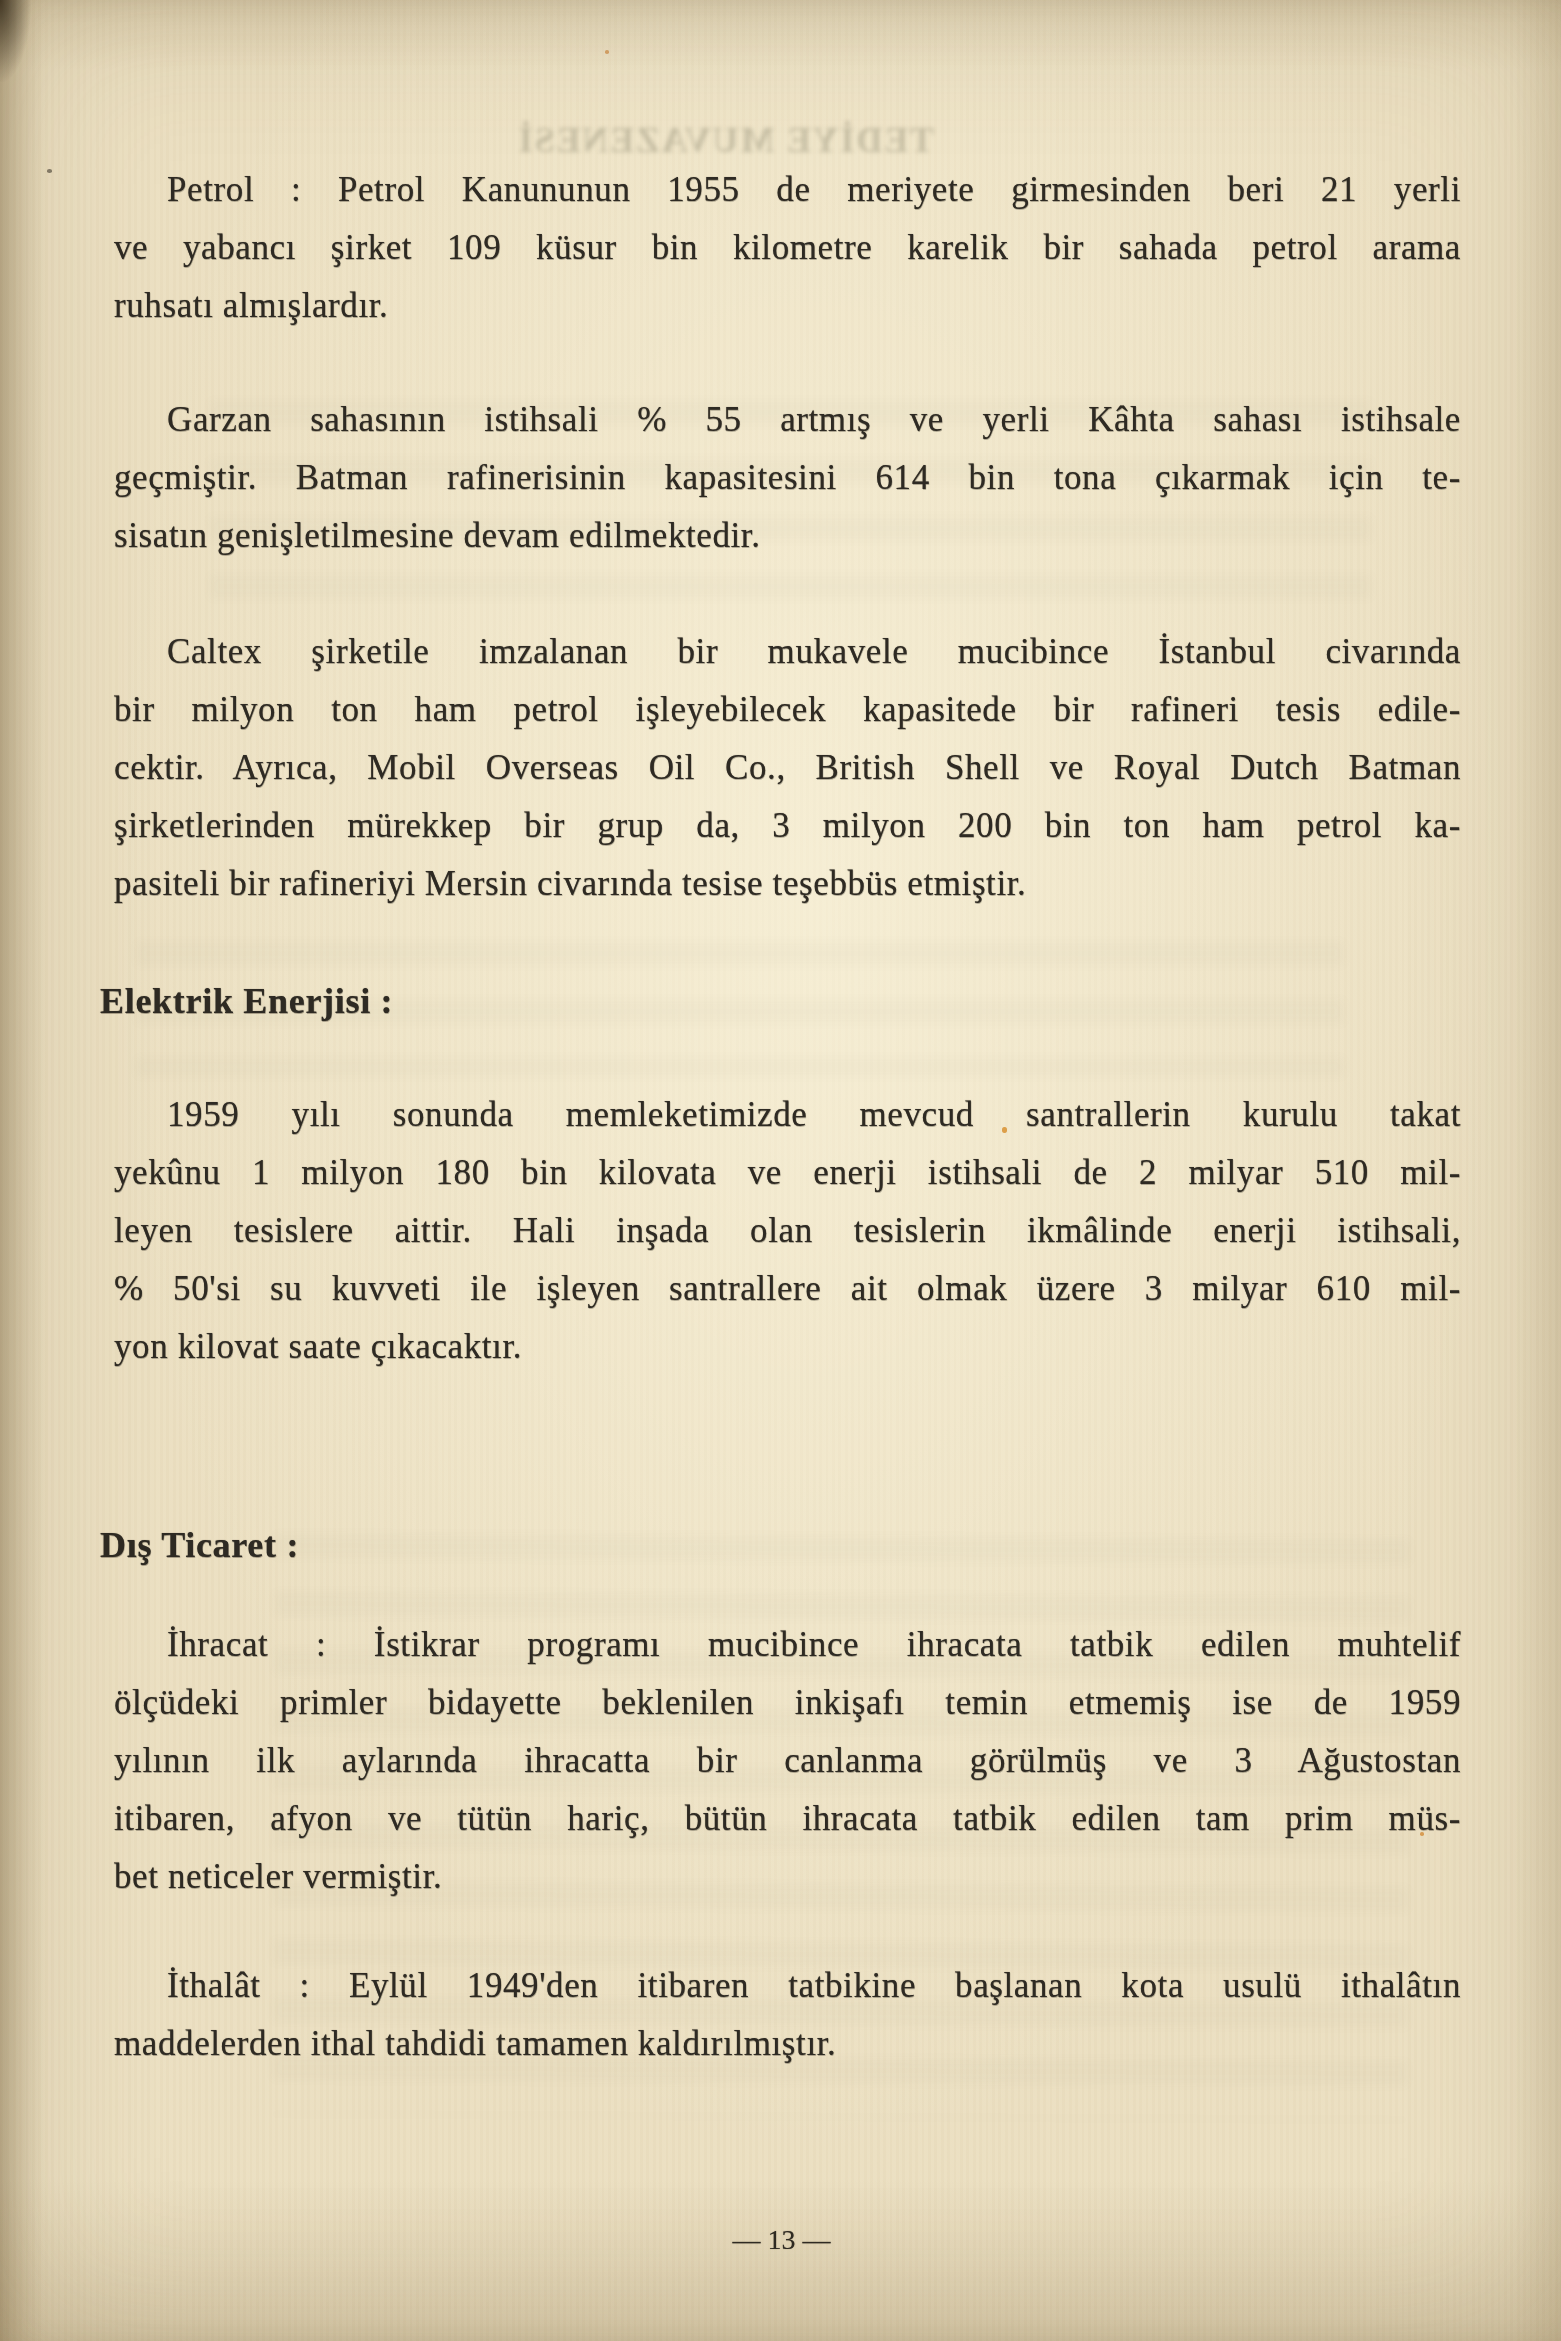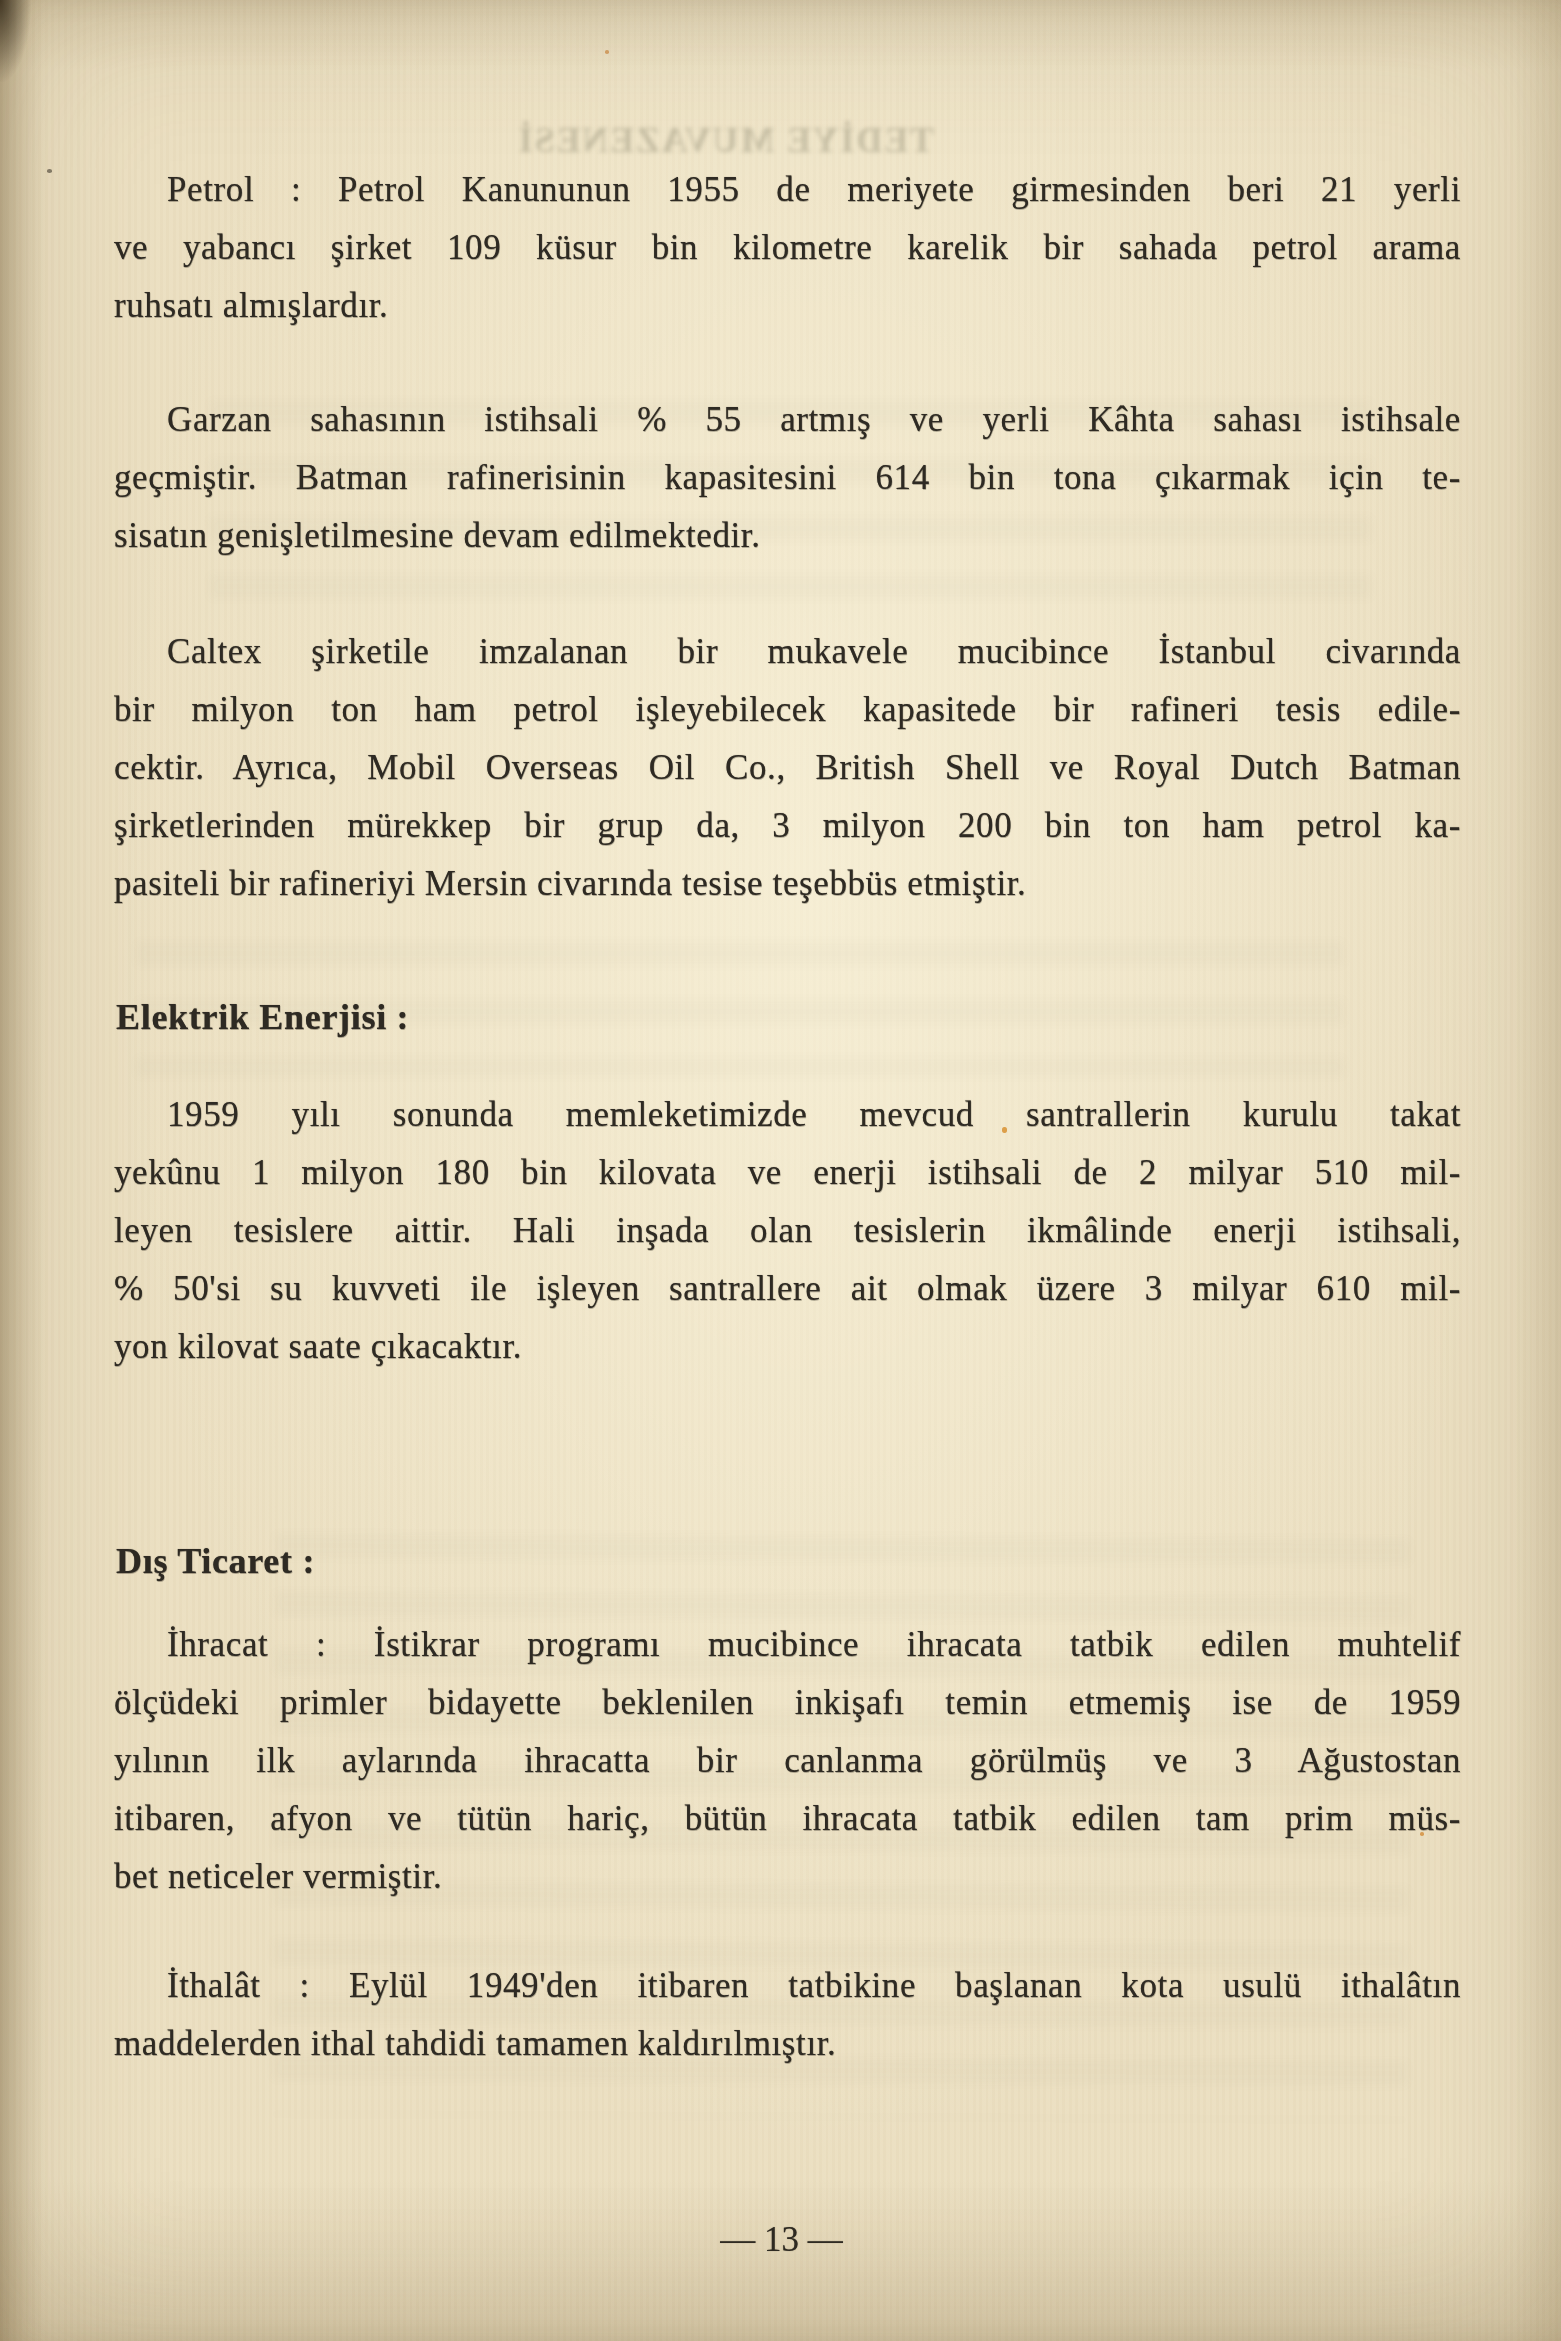"Elektrik Enerjisi :" .heading { margin: 16px -> 0 }
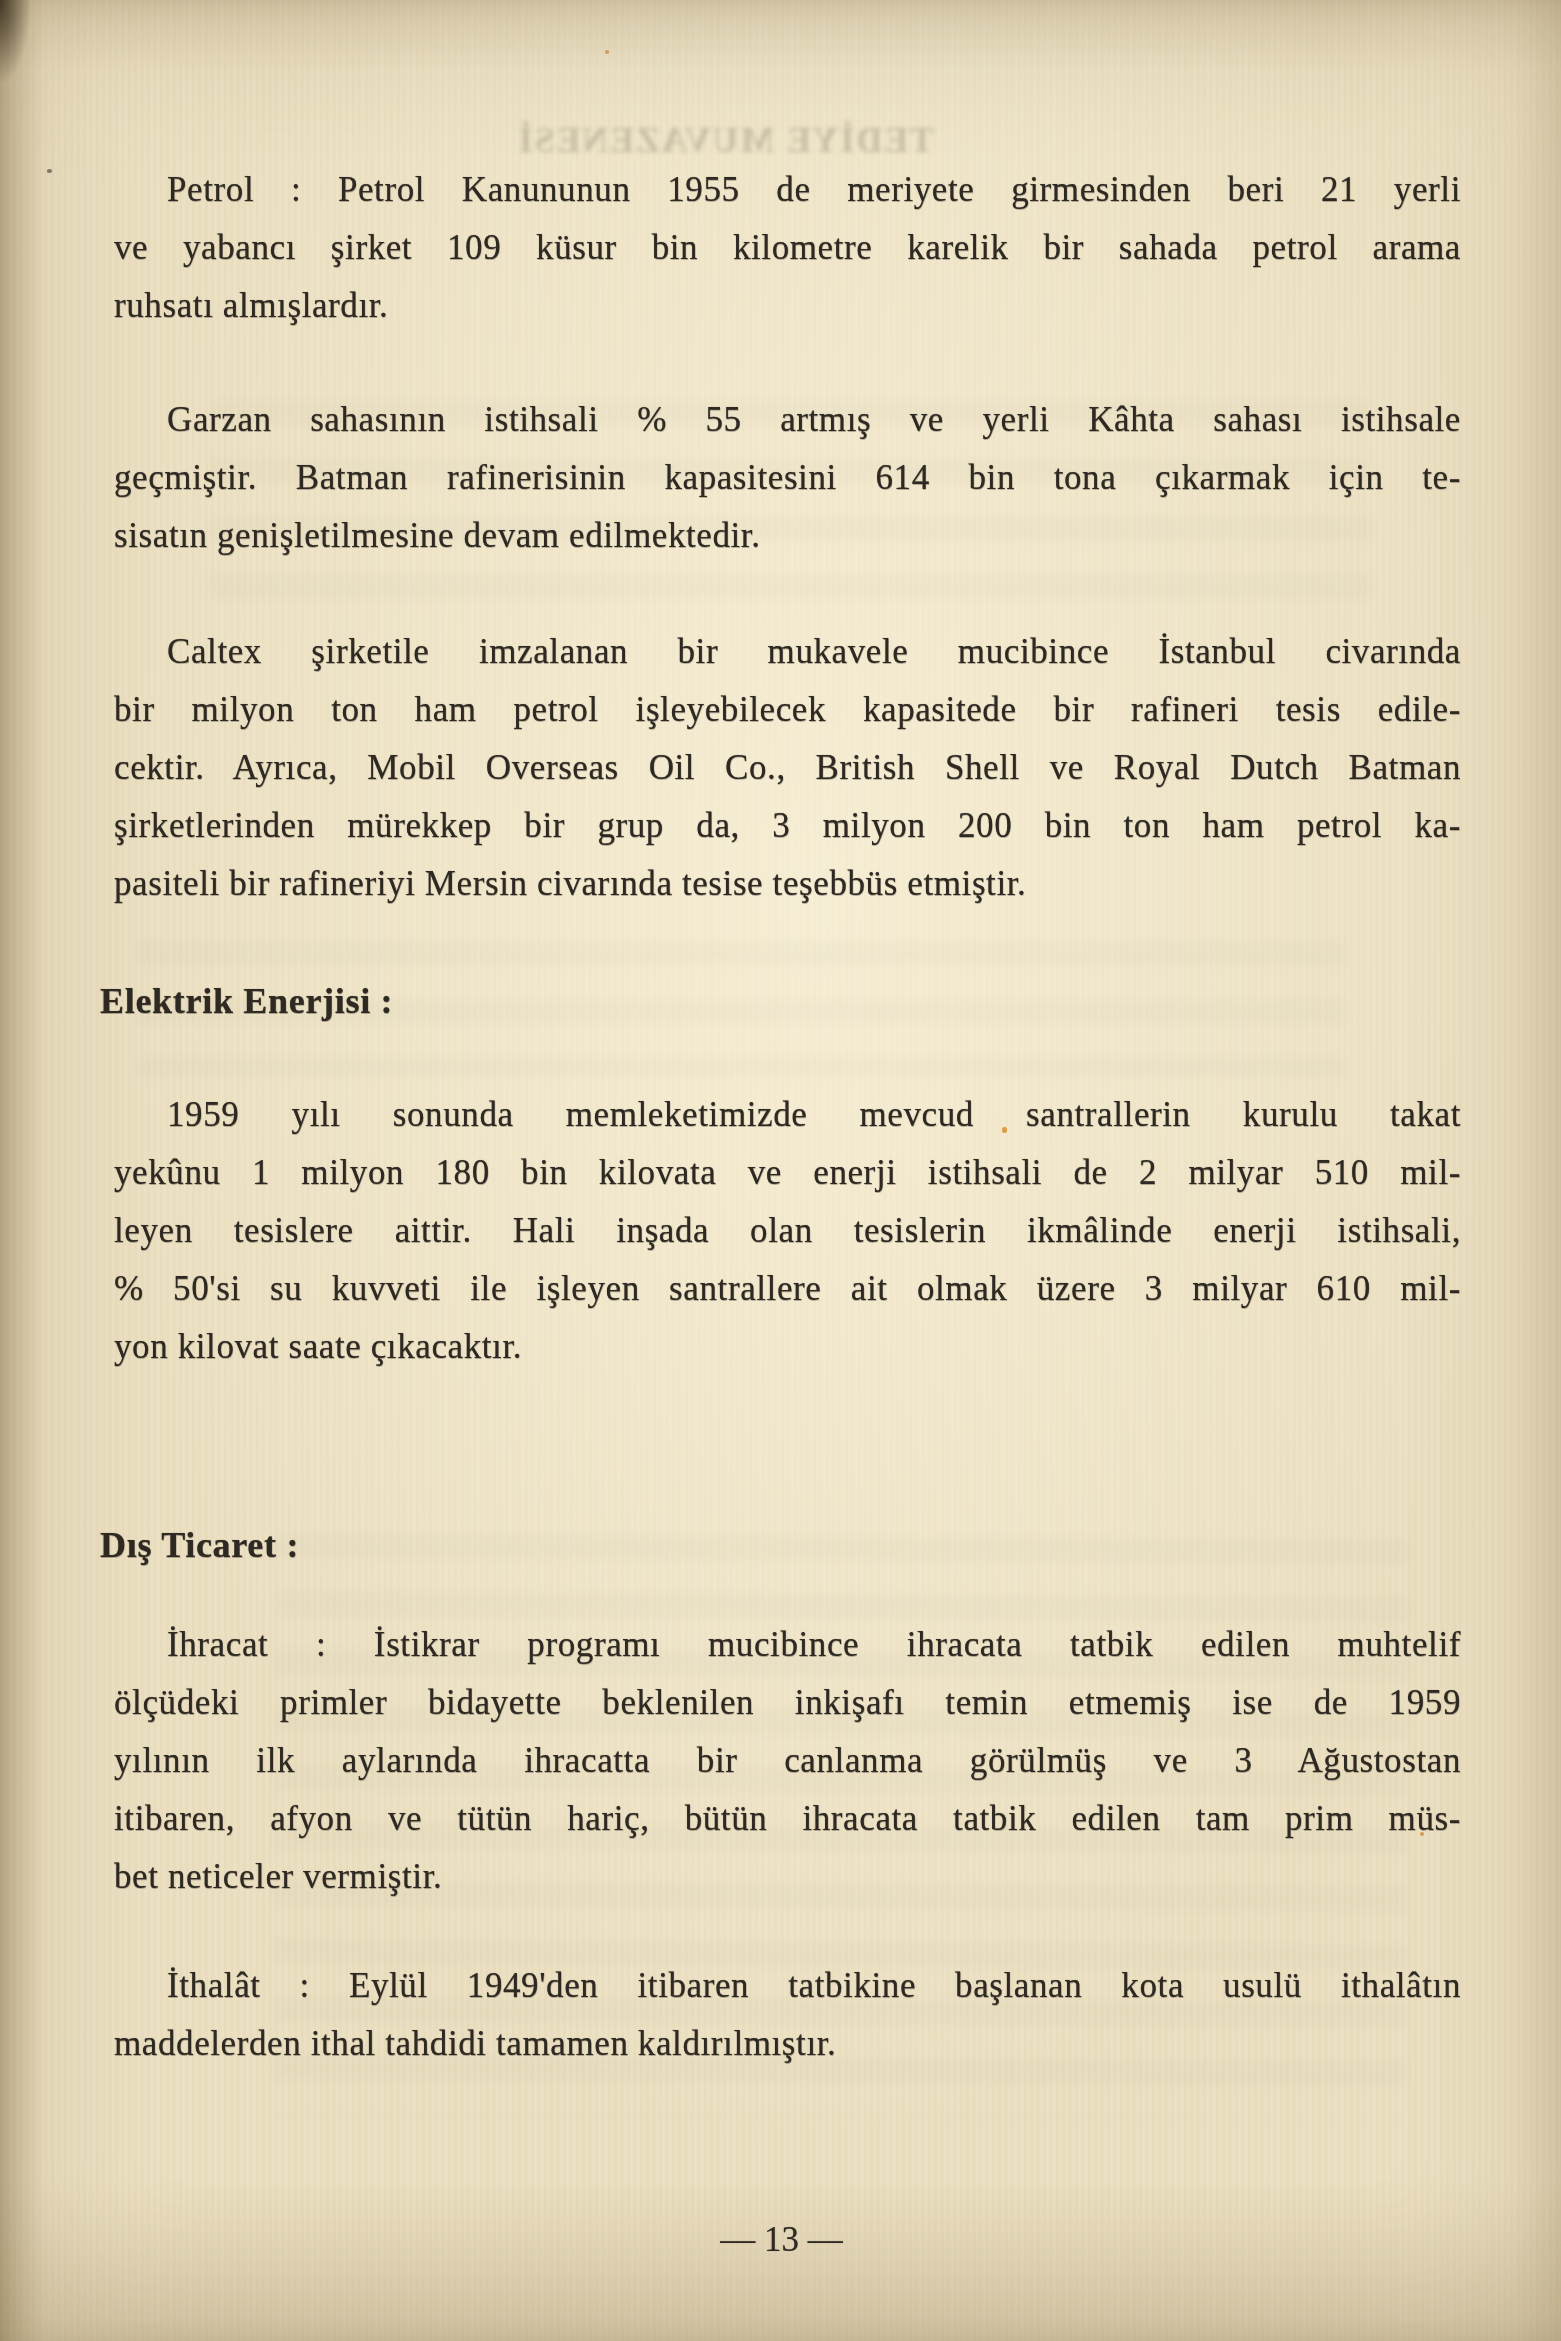"— 13 —" .pageno { font-size: 35px -> 28px }
